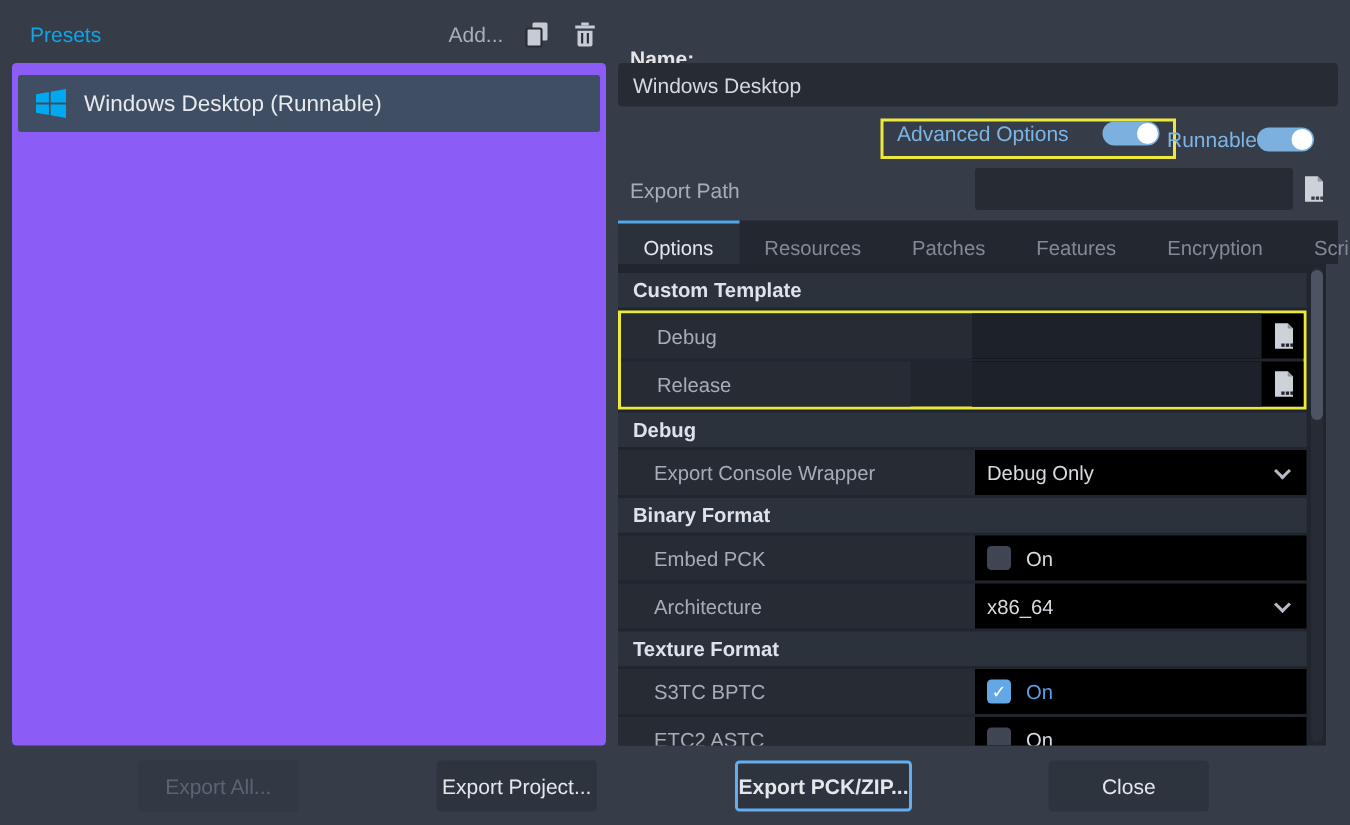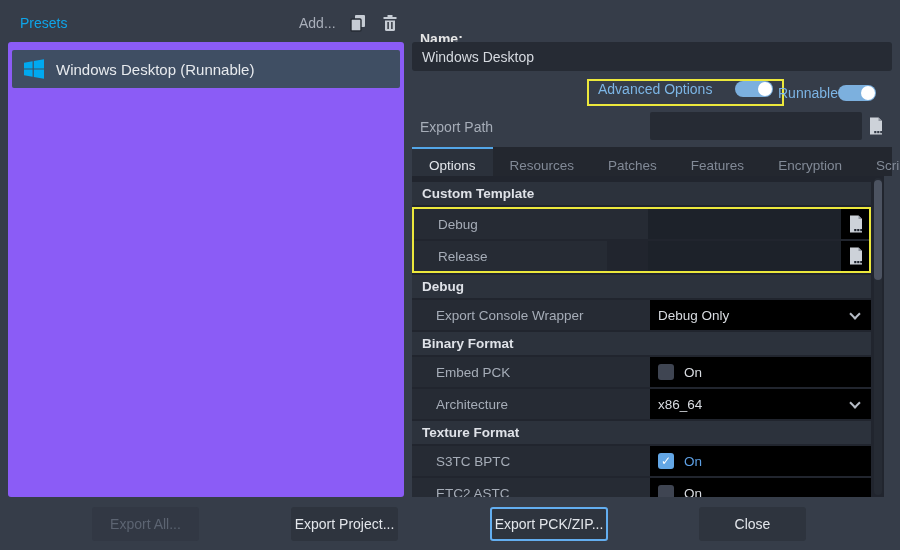"Export PCK/ZIP..." .btn.focused { font-weight: none -> bold }
